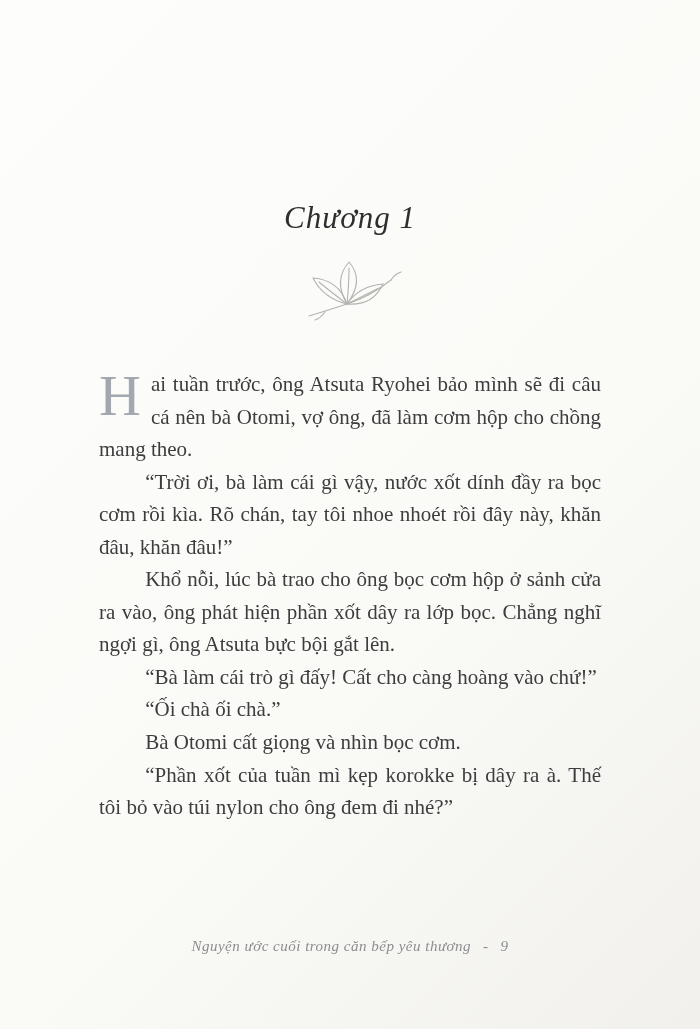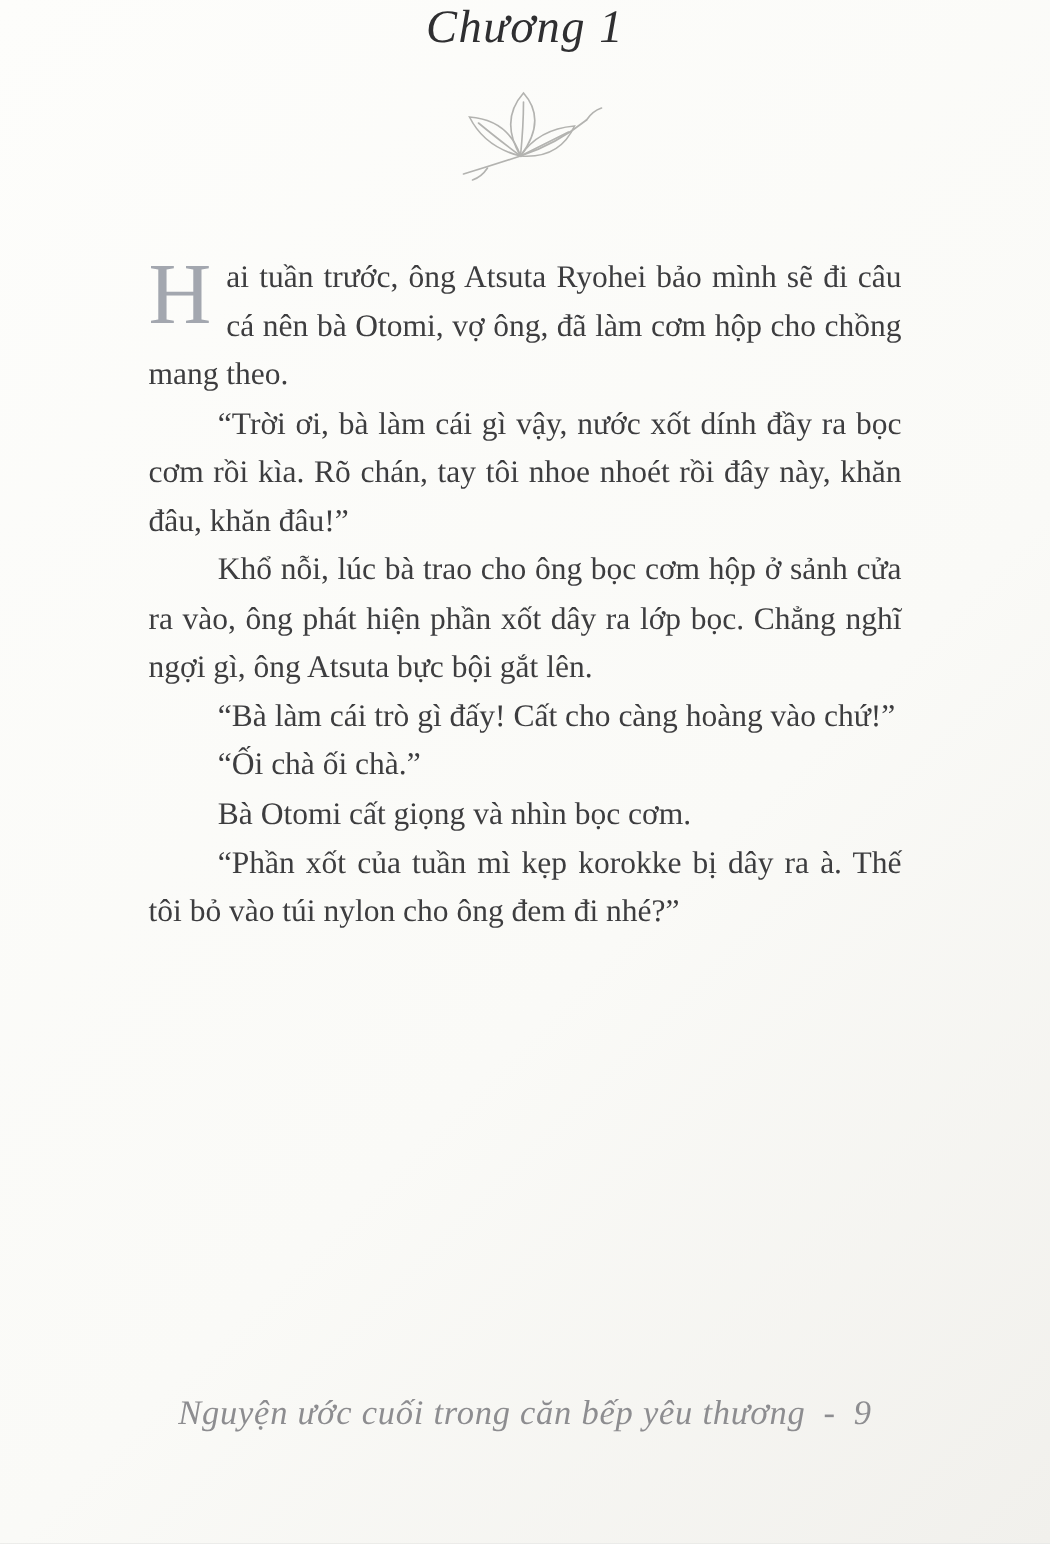"Chương 1" .chapter-title { padding-top: none -> 200px }
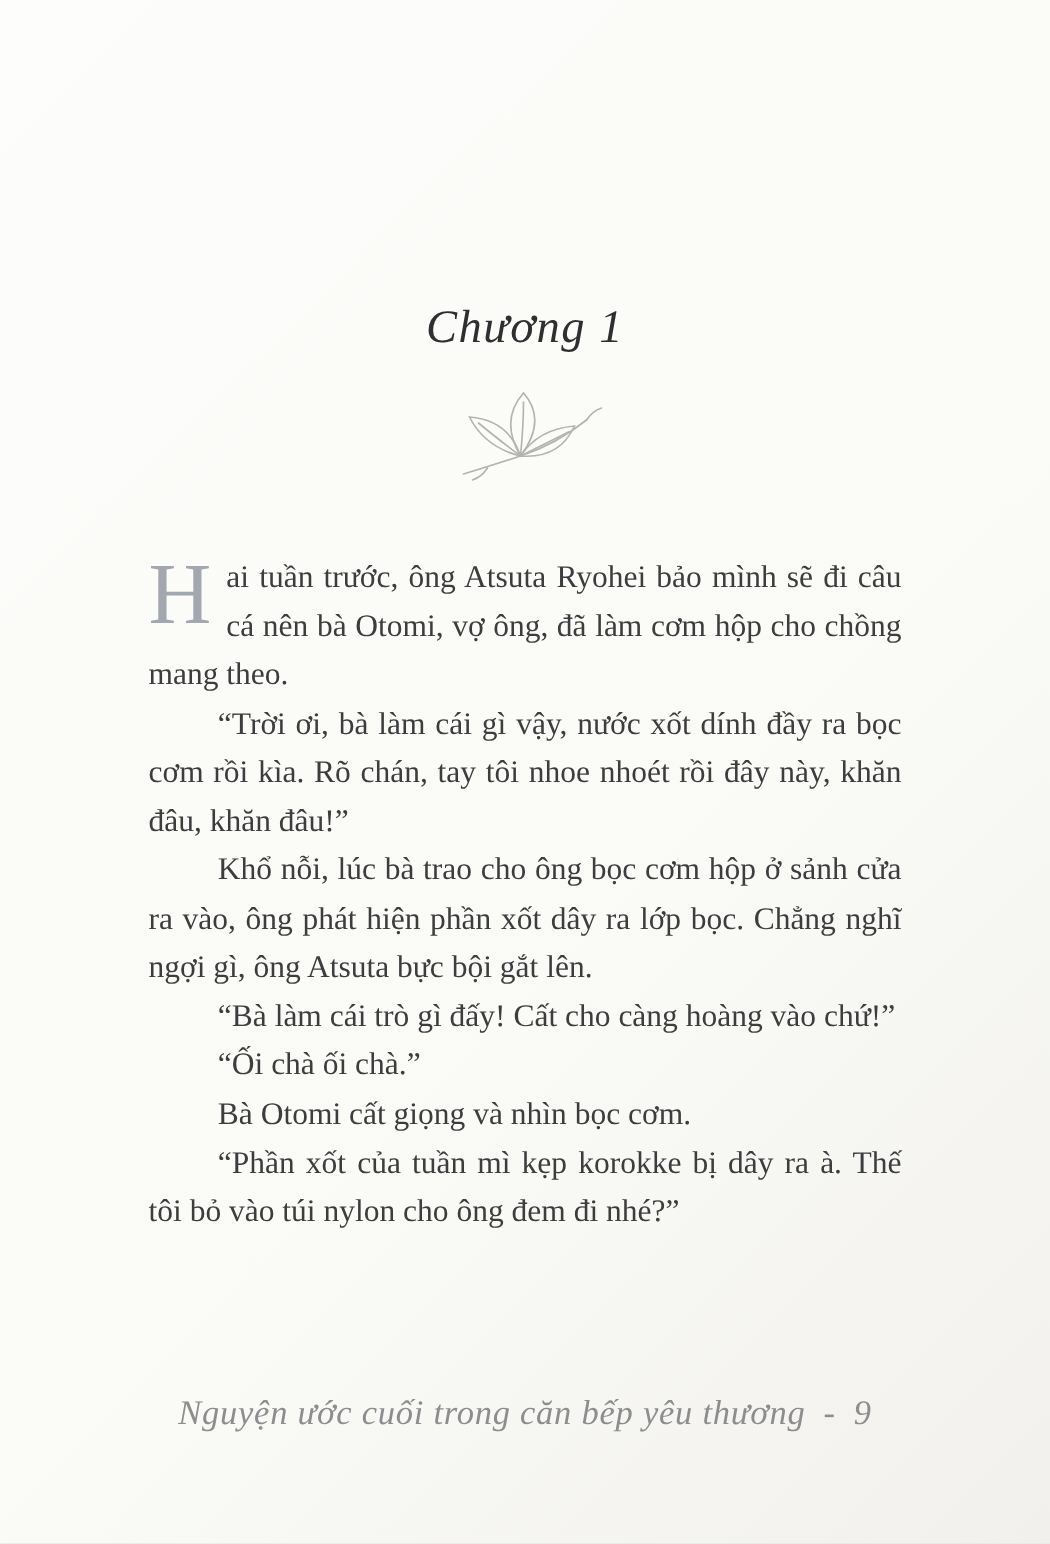"Nguyện ước cuối trong căn" .footer { font-size: 23px -> 15px }
